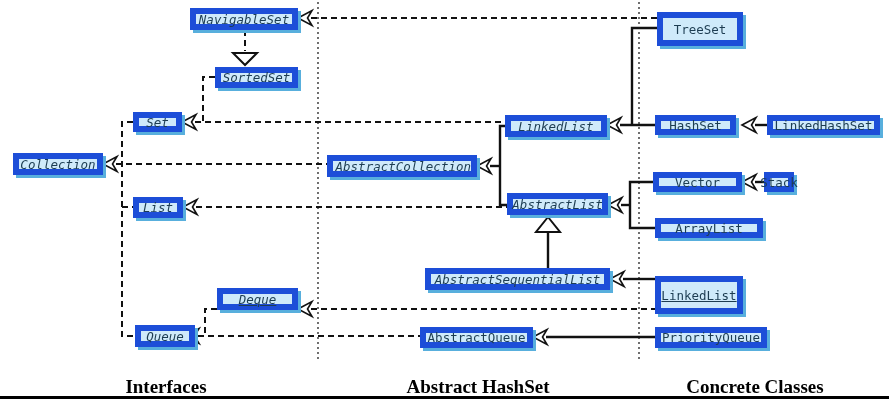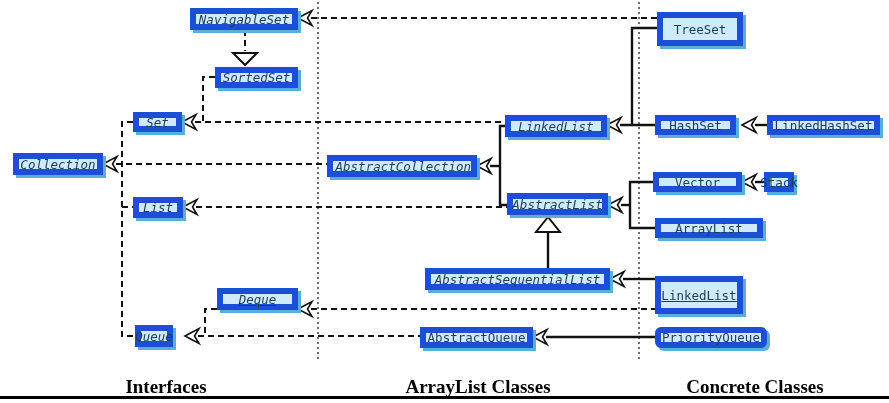"Queue" div.node { width: 38px -> 60px }
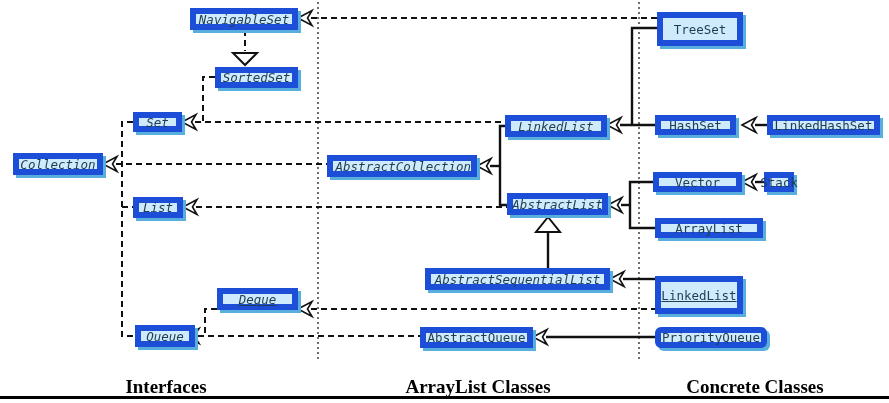"PriorityQueue" div.node { border-radius: 6px -> none }
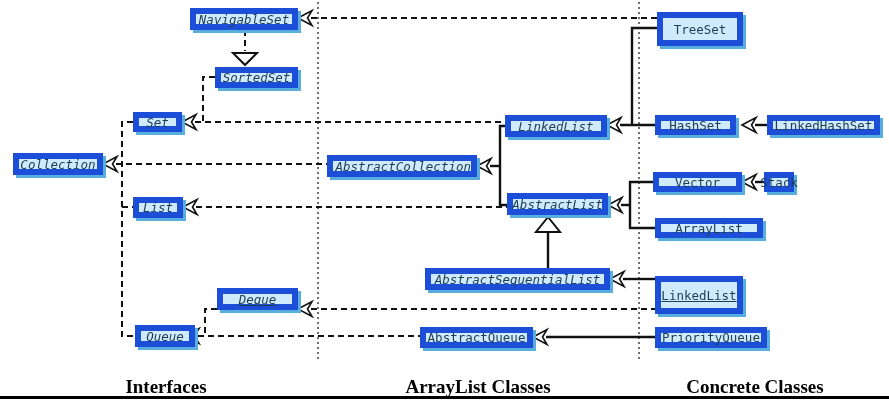"ArrayList Classes" div.col-label { text: ArrayList Classes -> Abstract HashSet }
